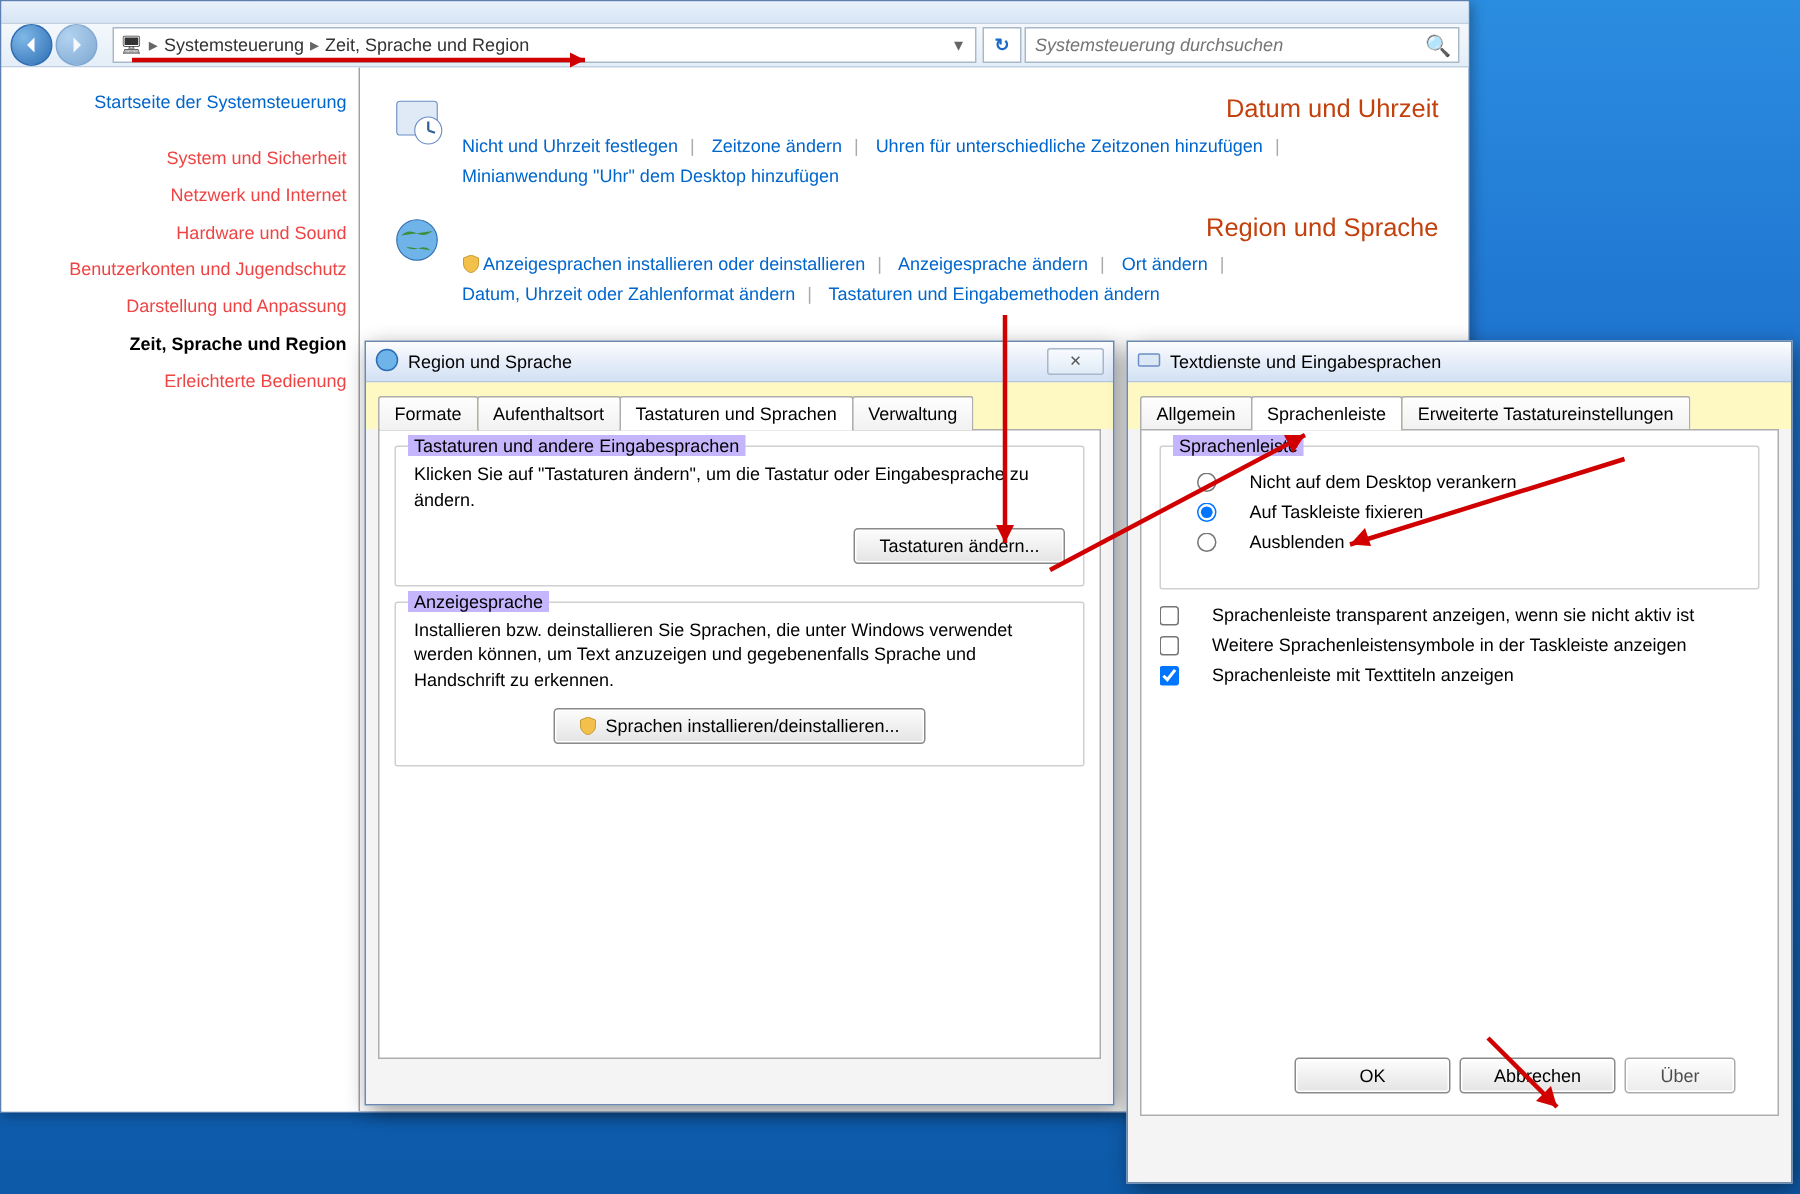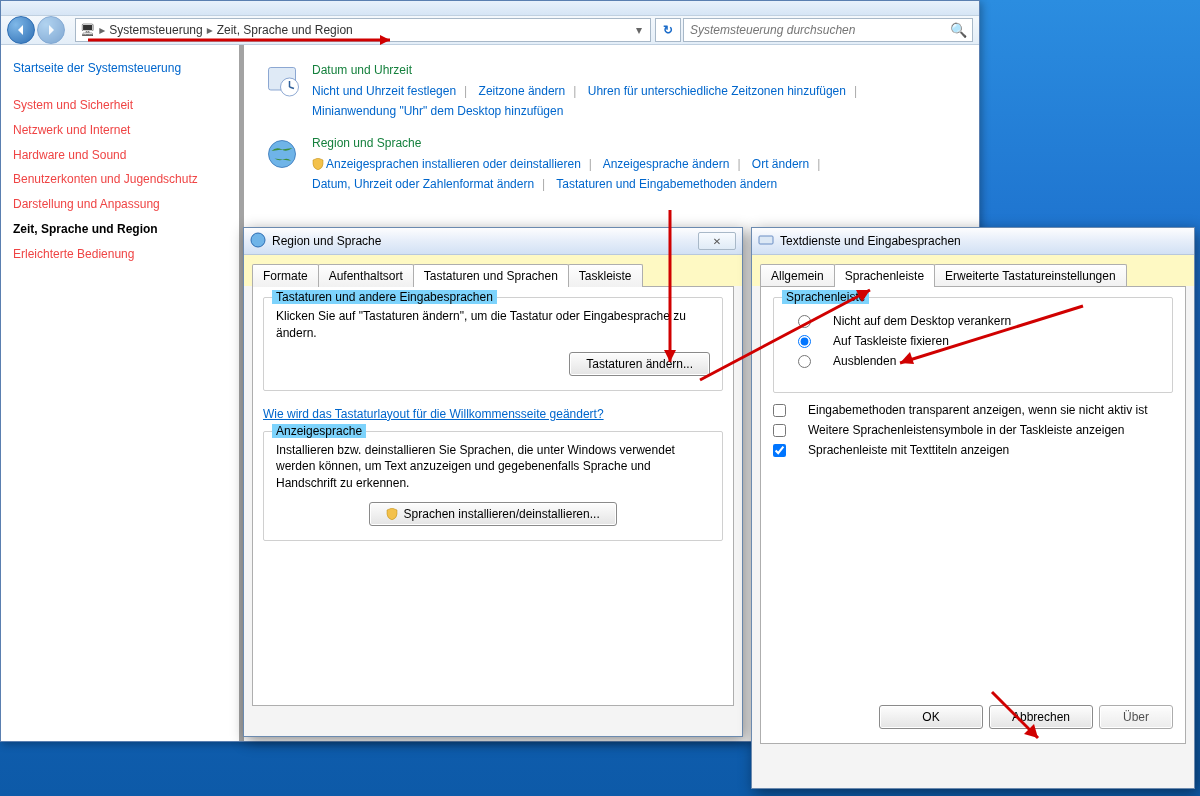"Startseite der Systemsteuerung" .sidebar { border-right: 5px solid #a3a3a3 -> 1px solid #a3a3a3; text-align: none -> right }
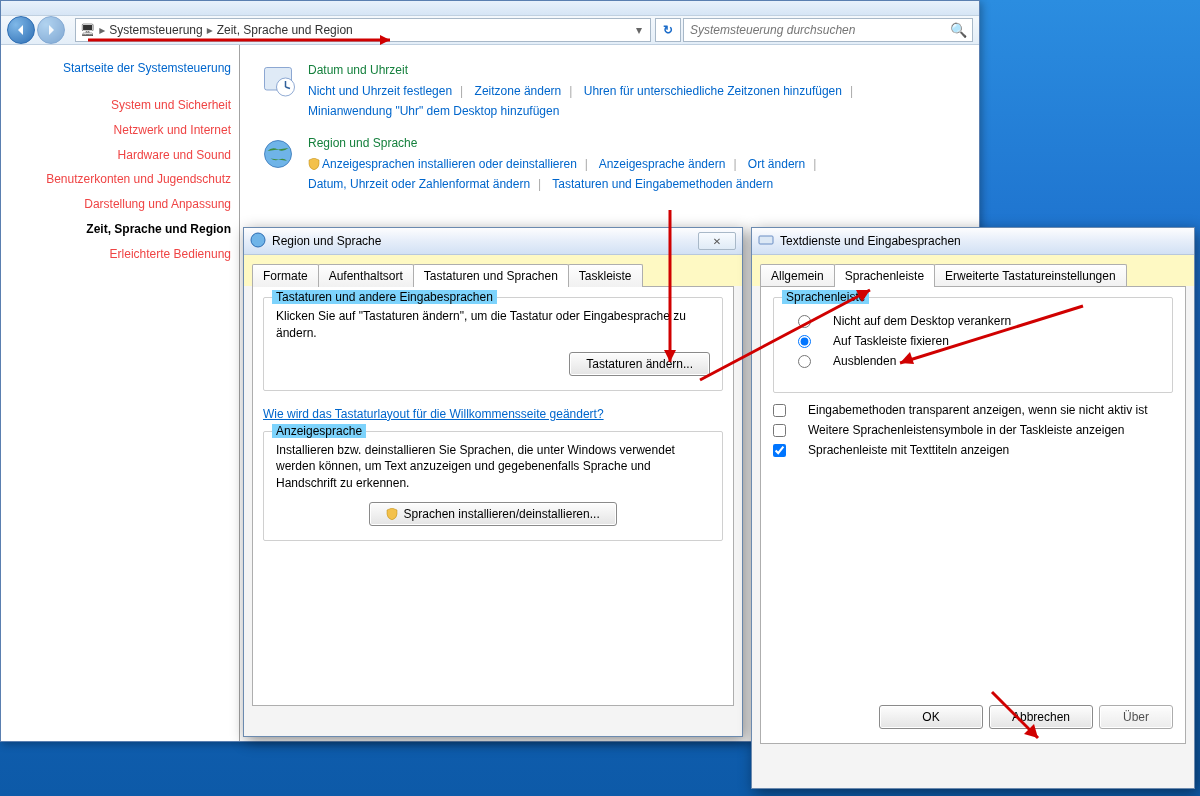"Datum und Uhrzeit" .cat-title { color: #15803d -> #c2410c; font-size: 12px -> 17px; text-align: none -> right }
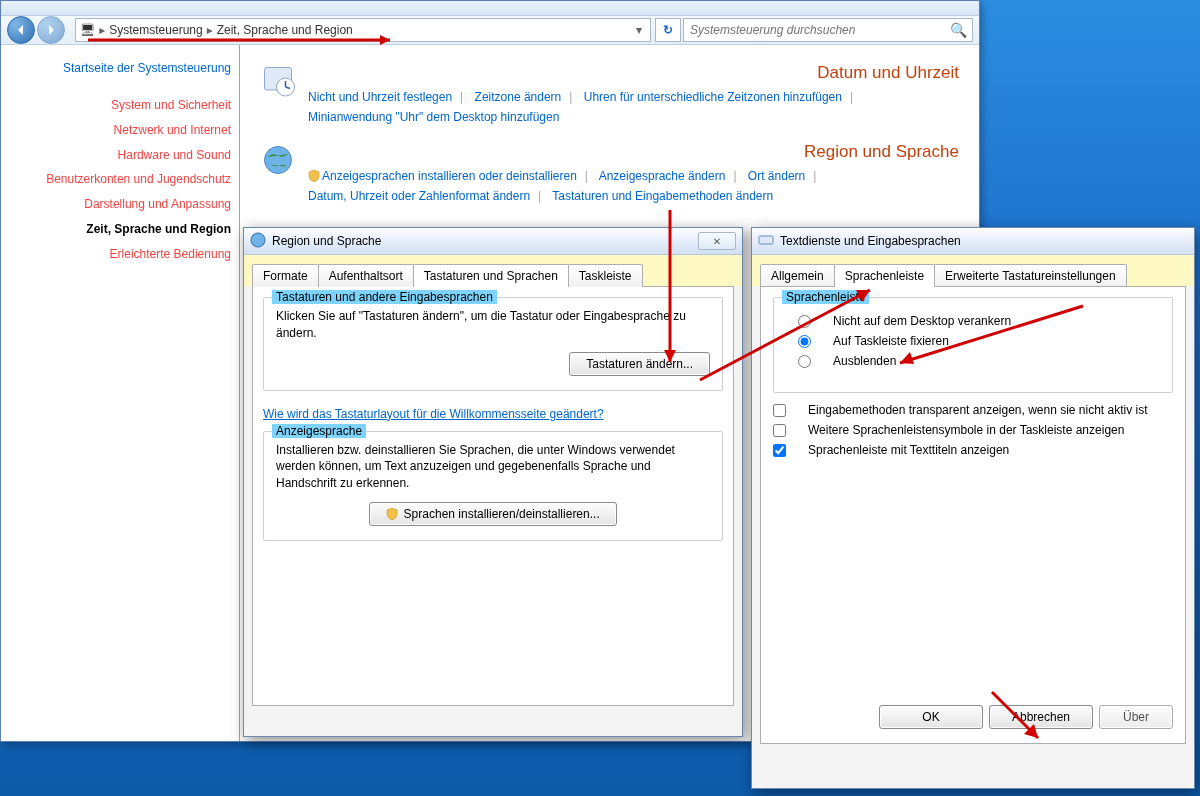"Taskleiste" div.tab { text: Taskleiste -> Verwaltung }
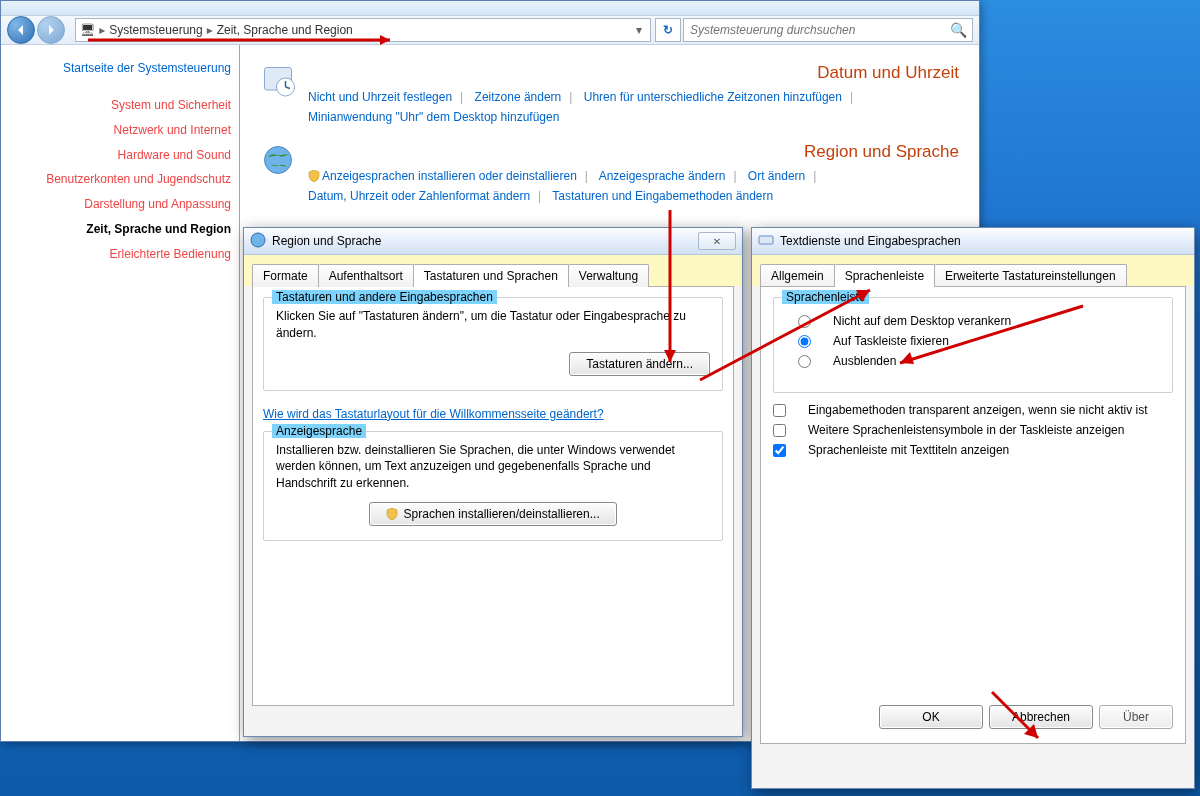"Tastaturen und andere Eingabesprachen" .group-title { background: #7dd3fc -> #c4b5fd }
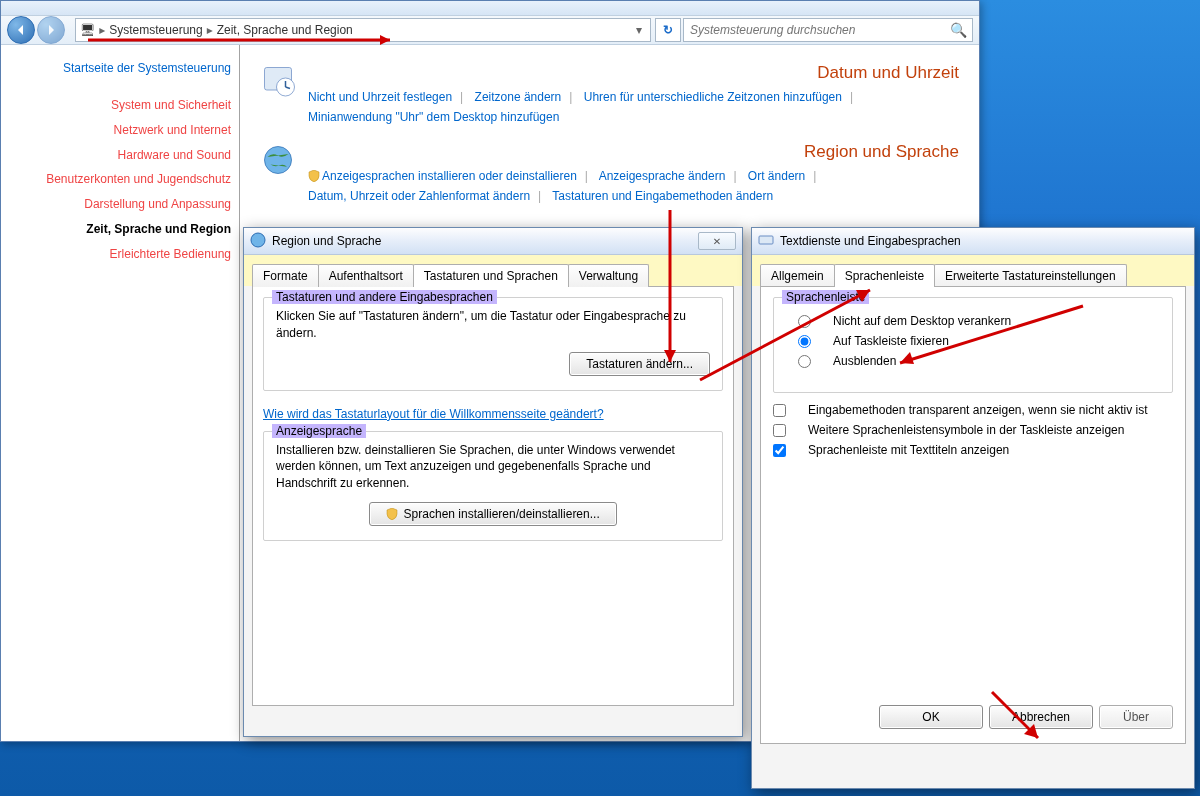"Wie wird das Tastaturlayout für" a.linklike { html: <a>Wie wird das Tastaturlayout für die Willkommensseite geändert?</a> -> none }
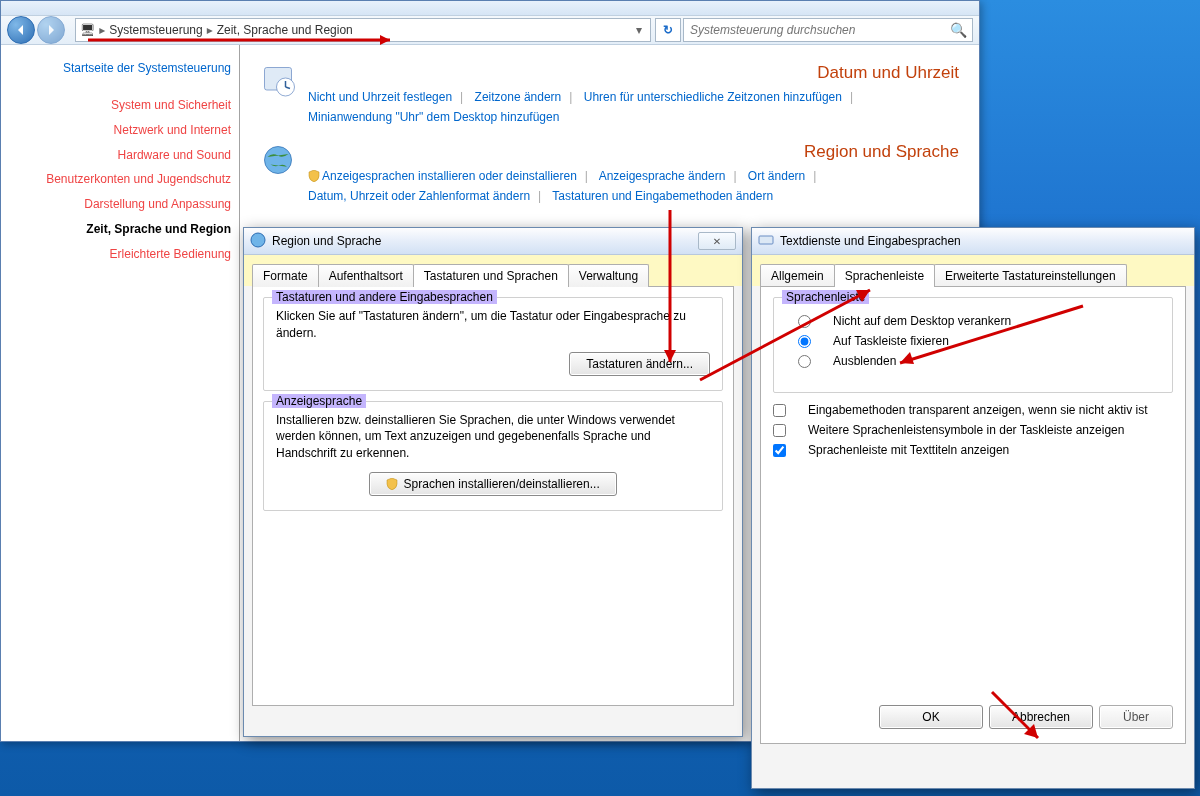"Eingabemethoden transparent anzeigen," span { text: Eingabemethoden -> Sprachenleiste }
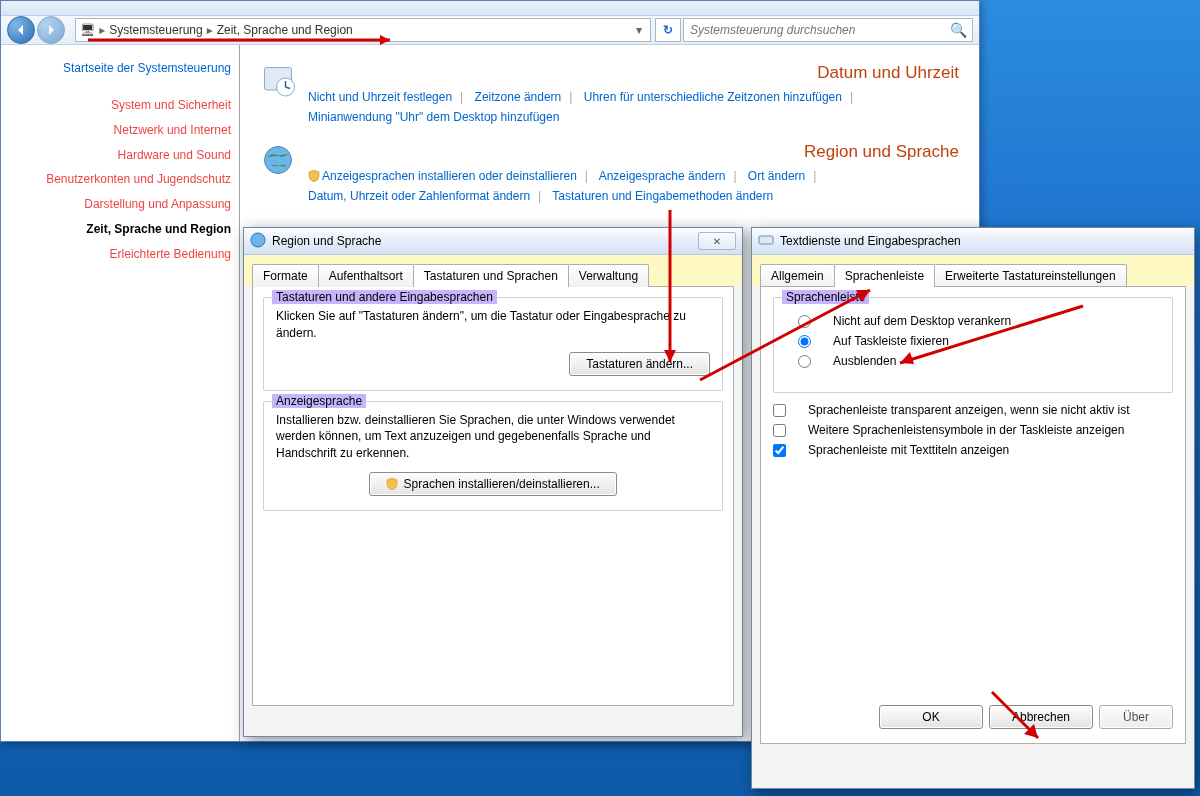"OK" .dlg2-buttons { right: 12px -> 28px }
